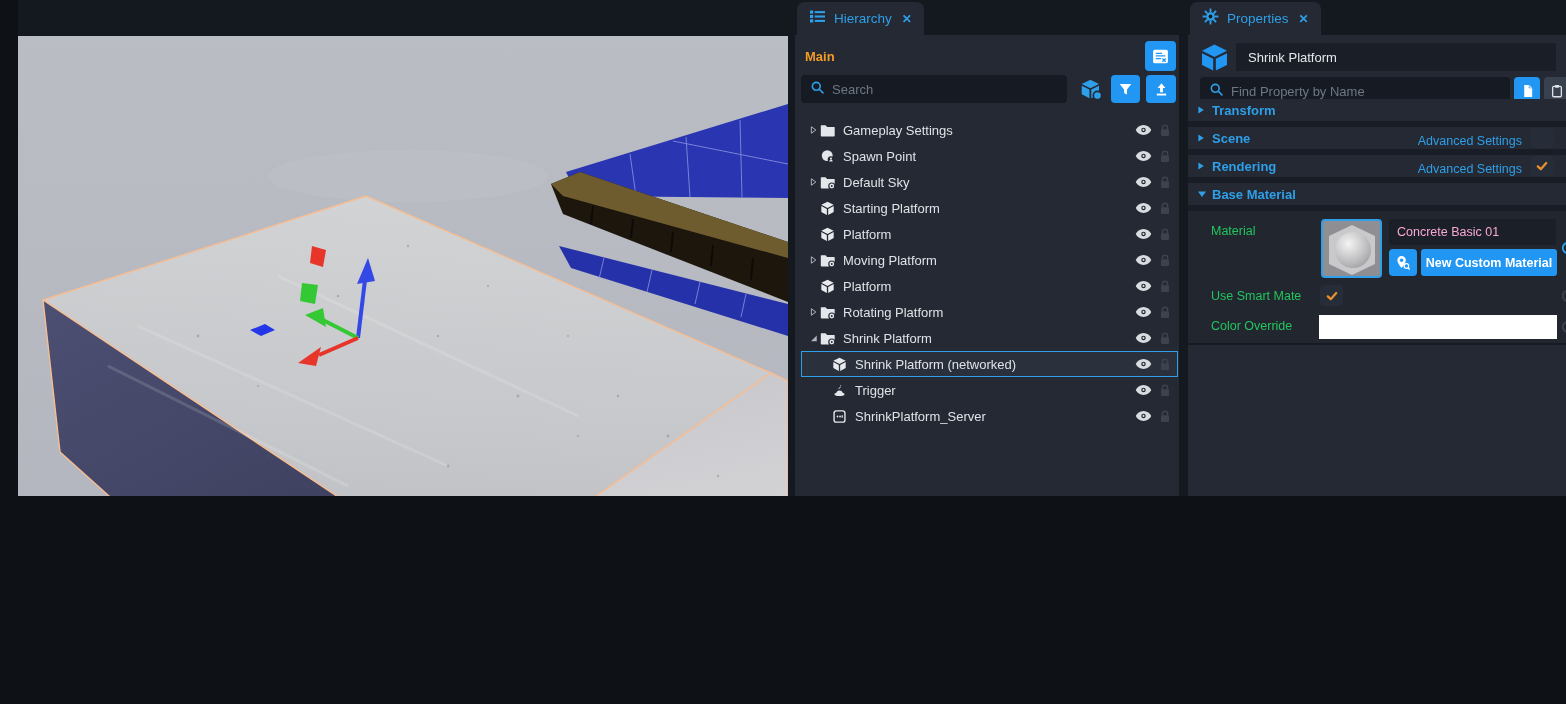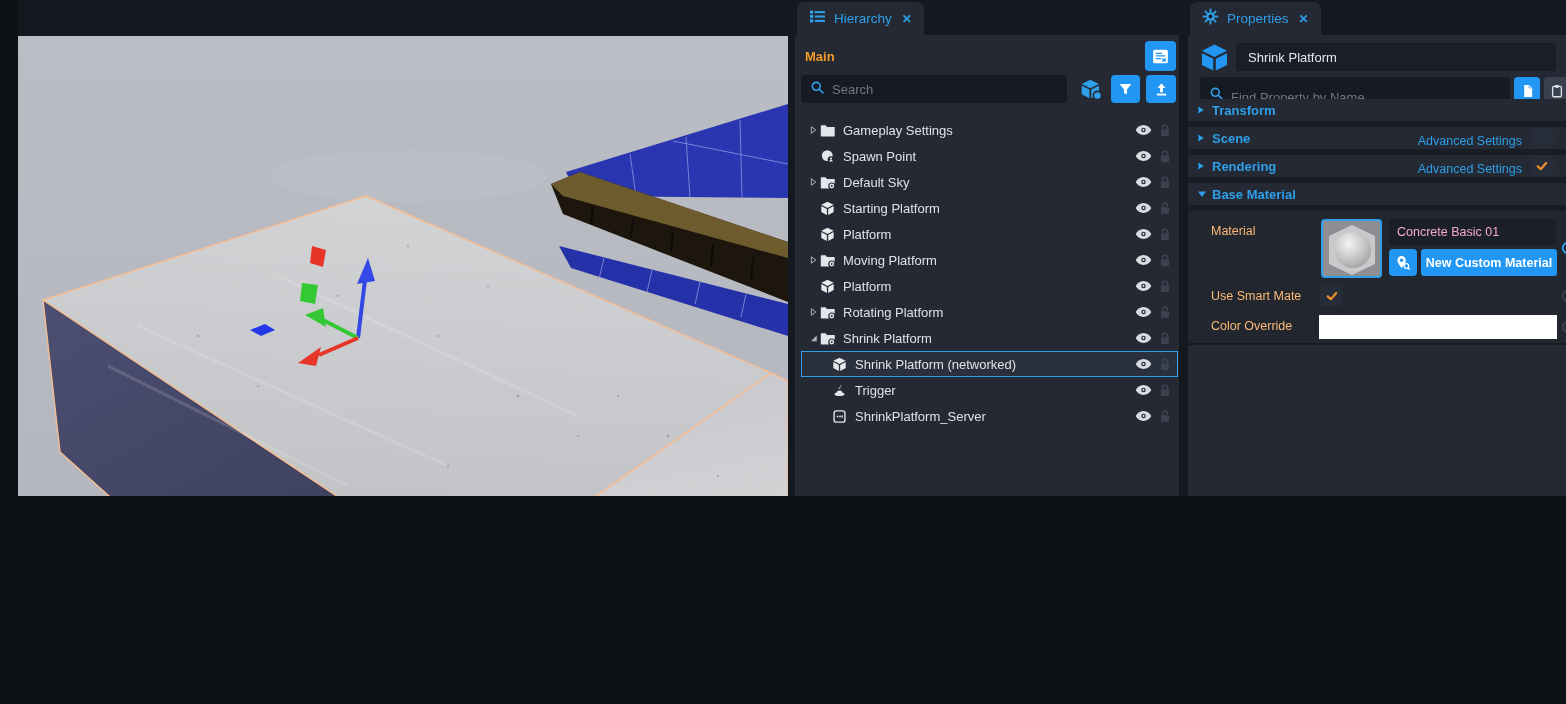"Find Property by Name" .findbox { align-items: flex-end -> center }
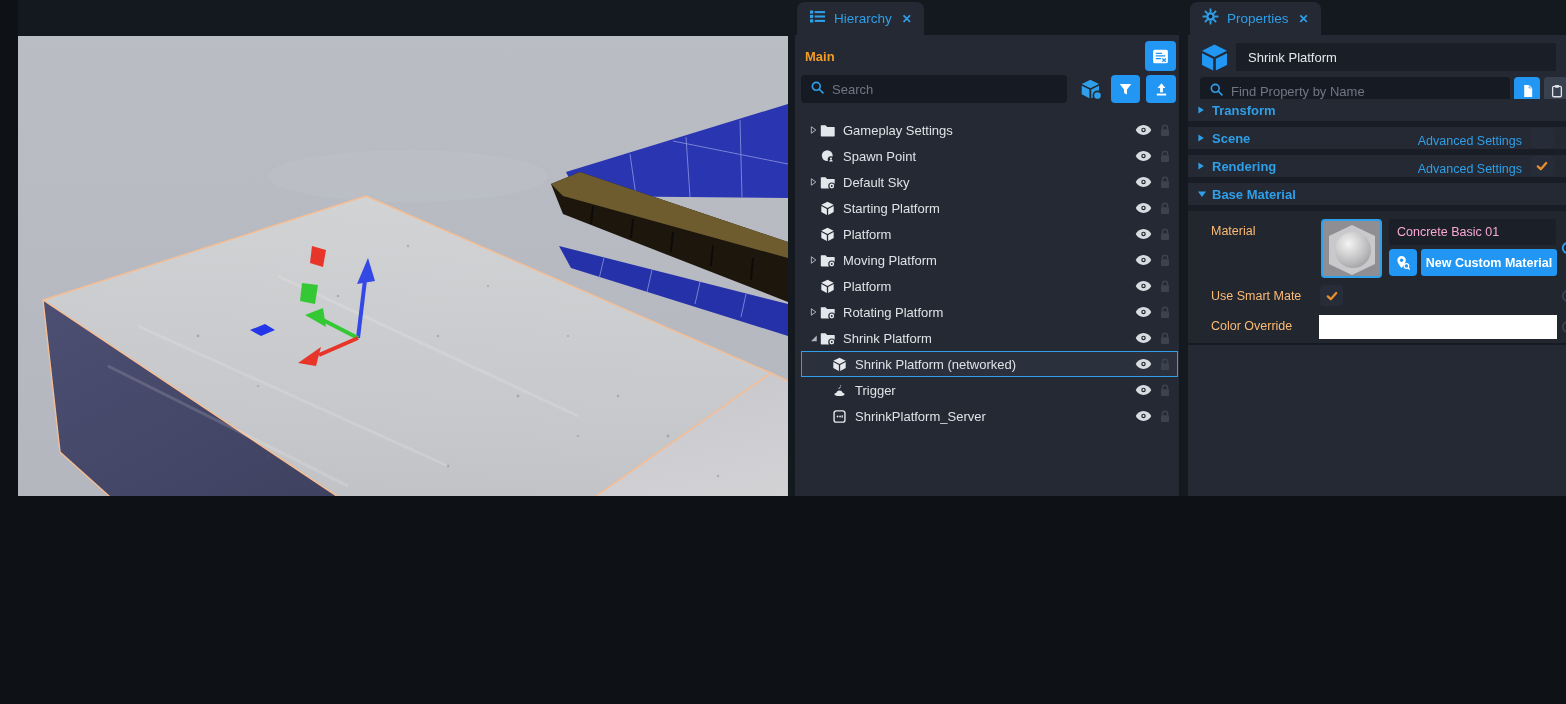"Material" .bm-label { color: #fdba74 -> #22c55e }
